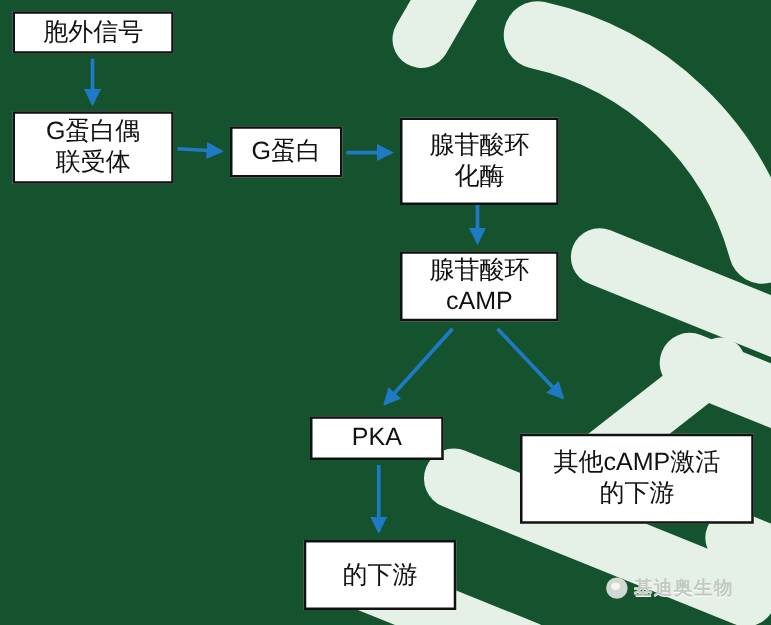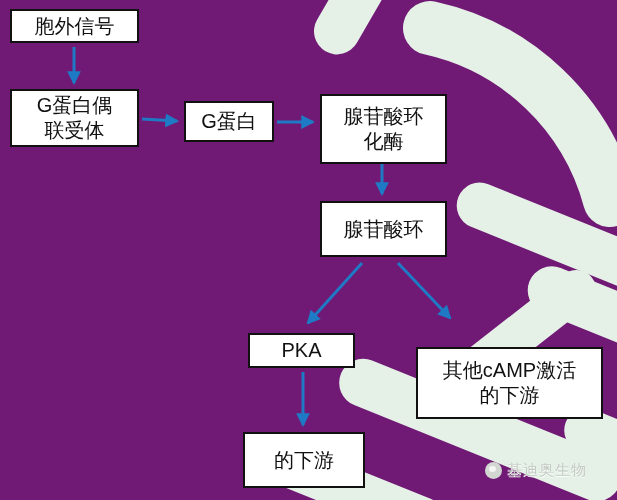"胞外信号" #stage { background: #701a75 -> #14532d }
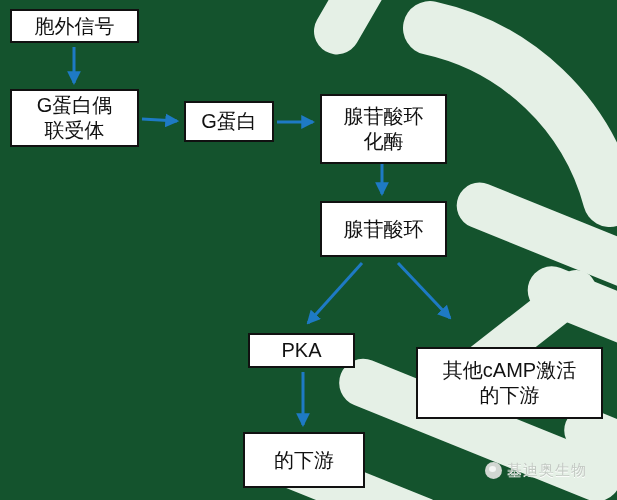"cAMP" span { html: none -> <span>cAMP</span> }
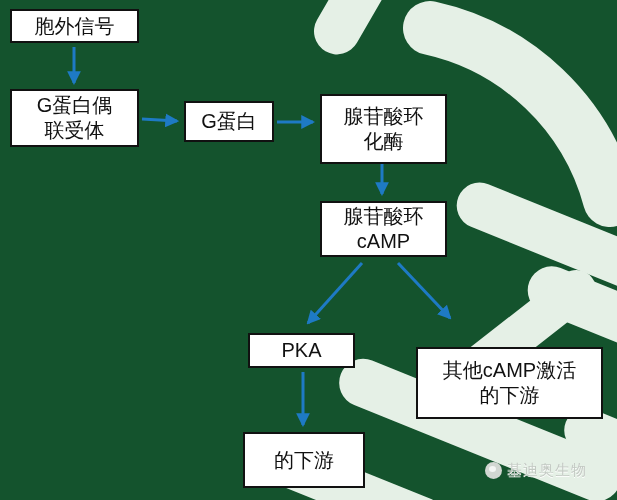"基迪奥生物" #watermark .wm-text { font-weight: normal -> bold }
